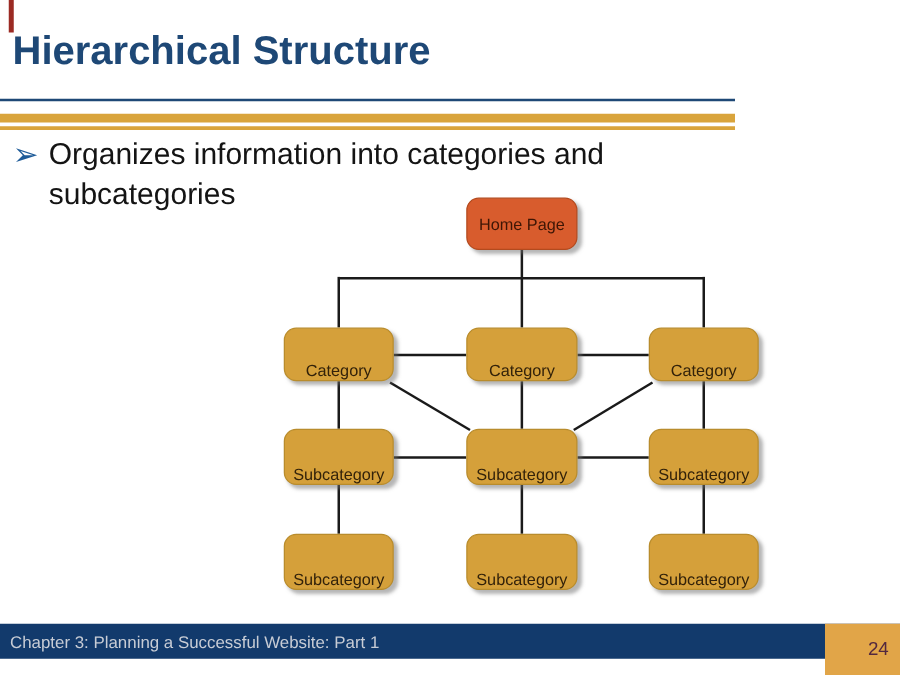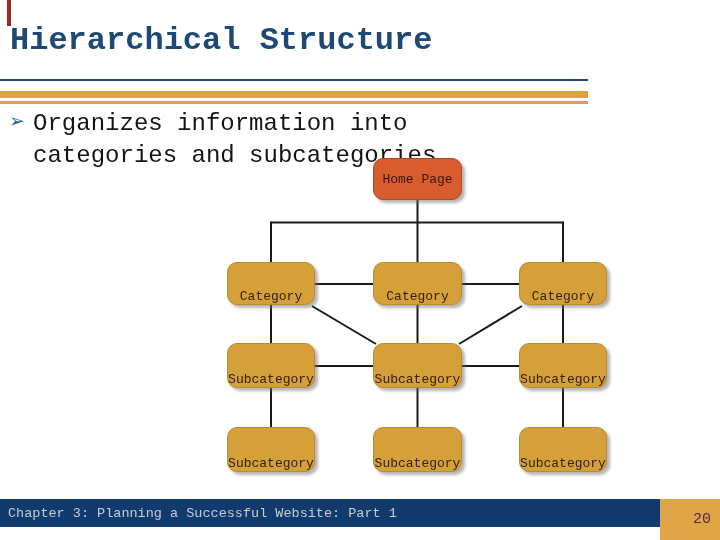"Hierarchical Structure" .slide { font-family: Liberation Mono, monospace -> Liberation Sans, sans-serif }
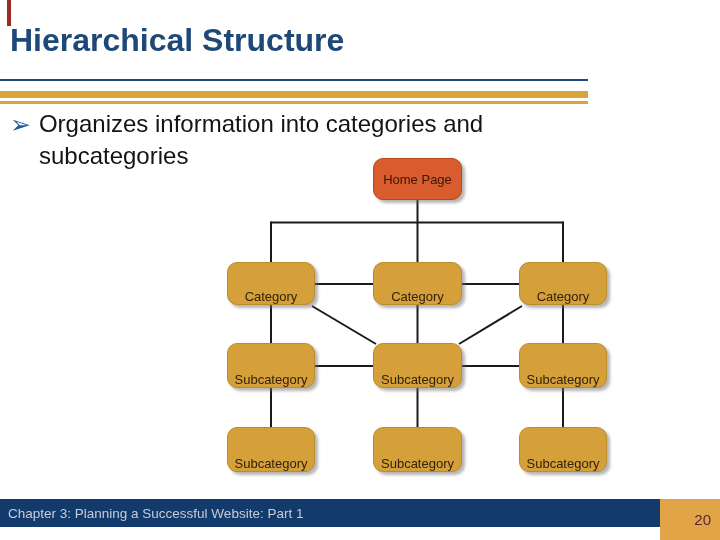"20" span.page-num { text: 20 -> 24 }
